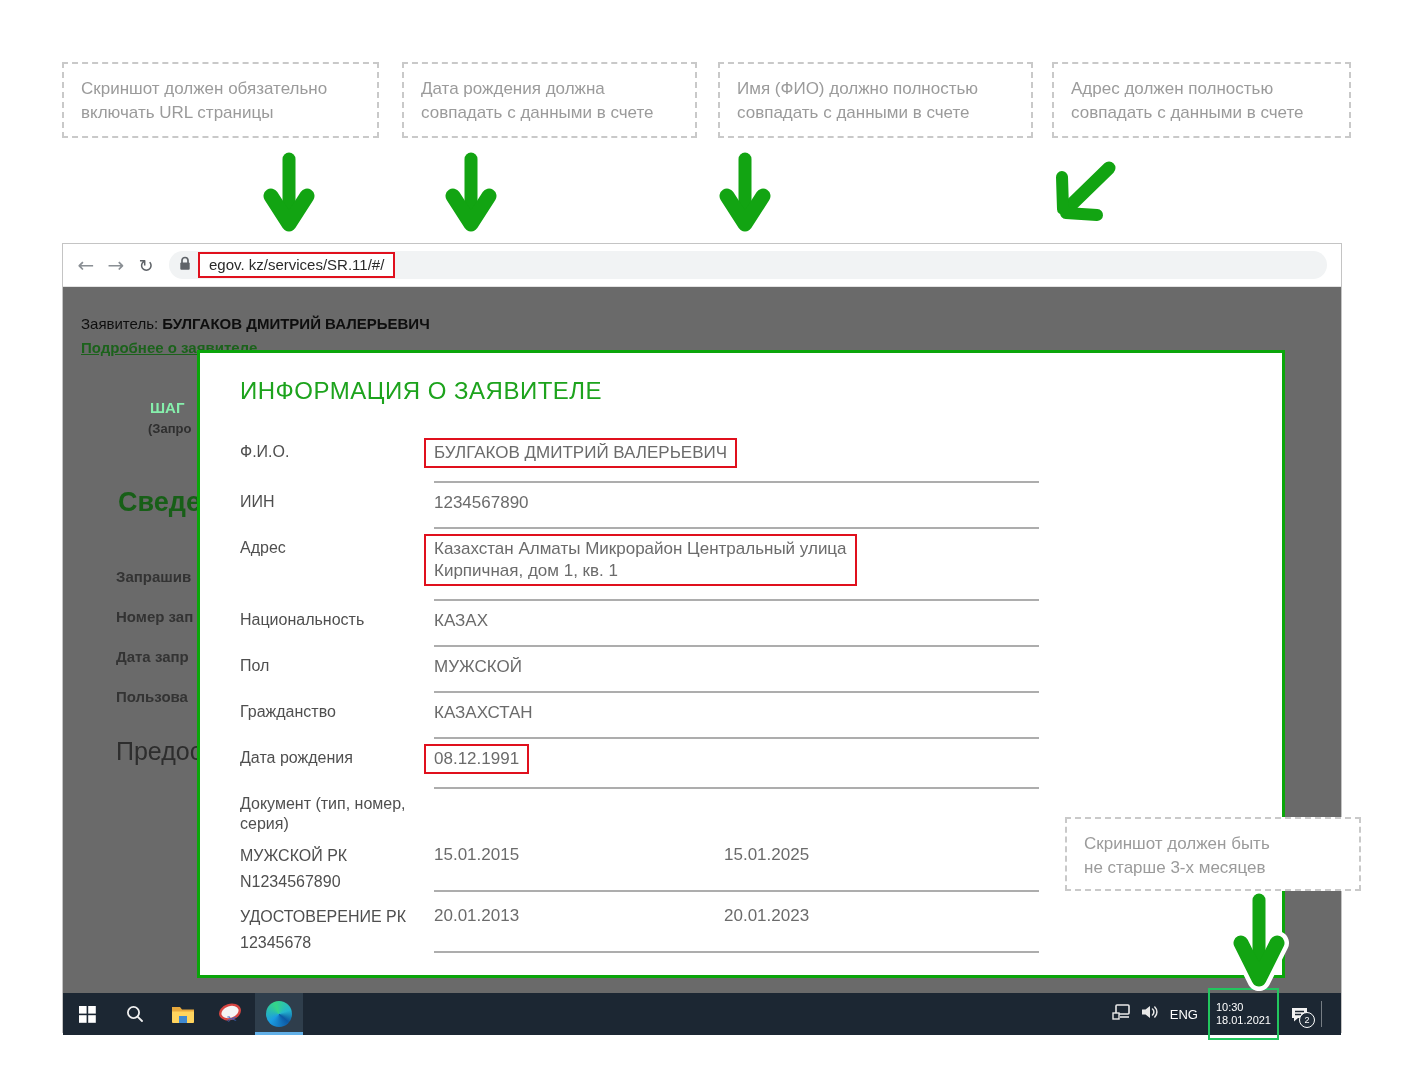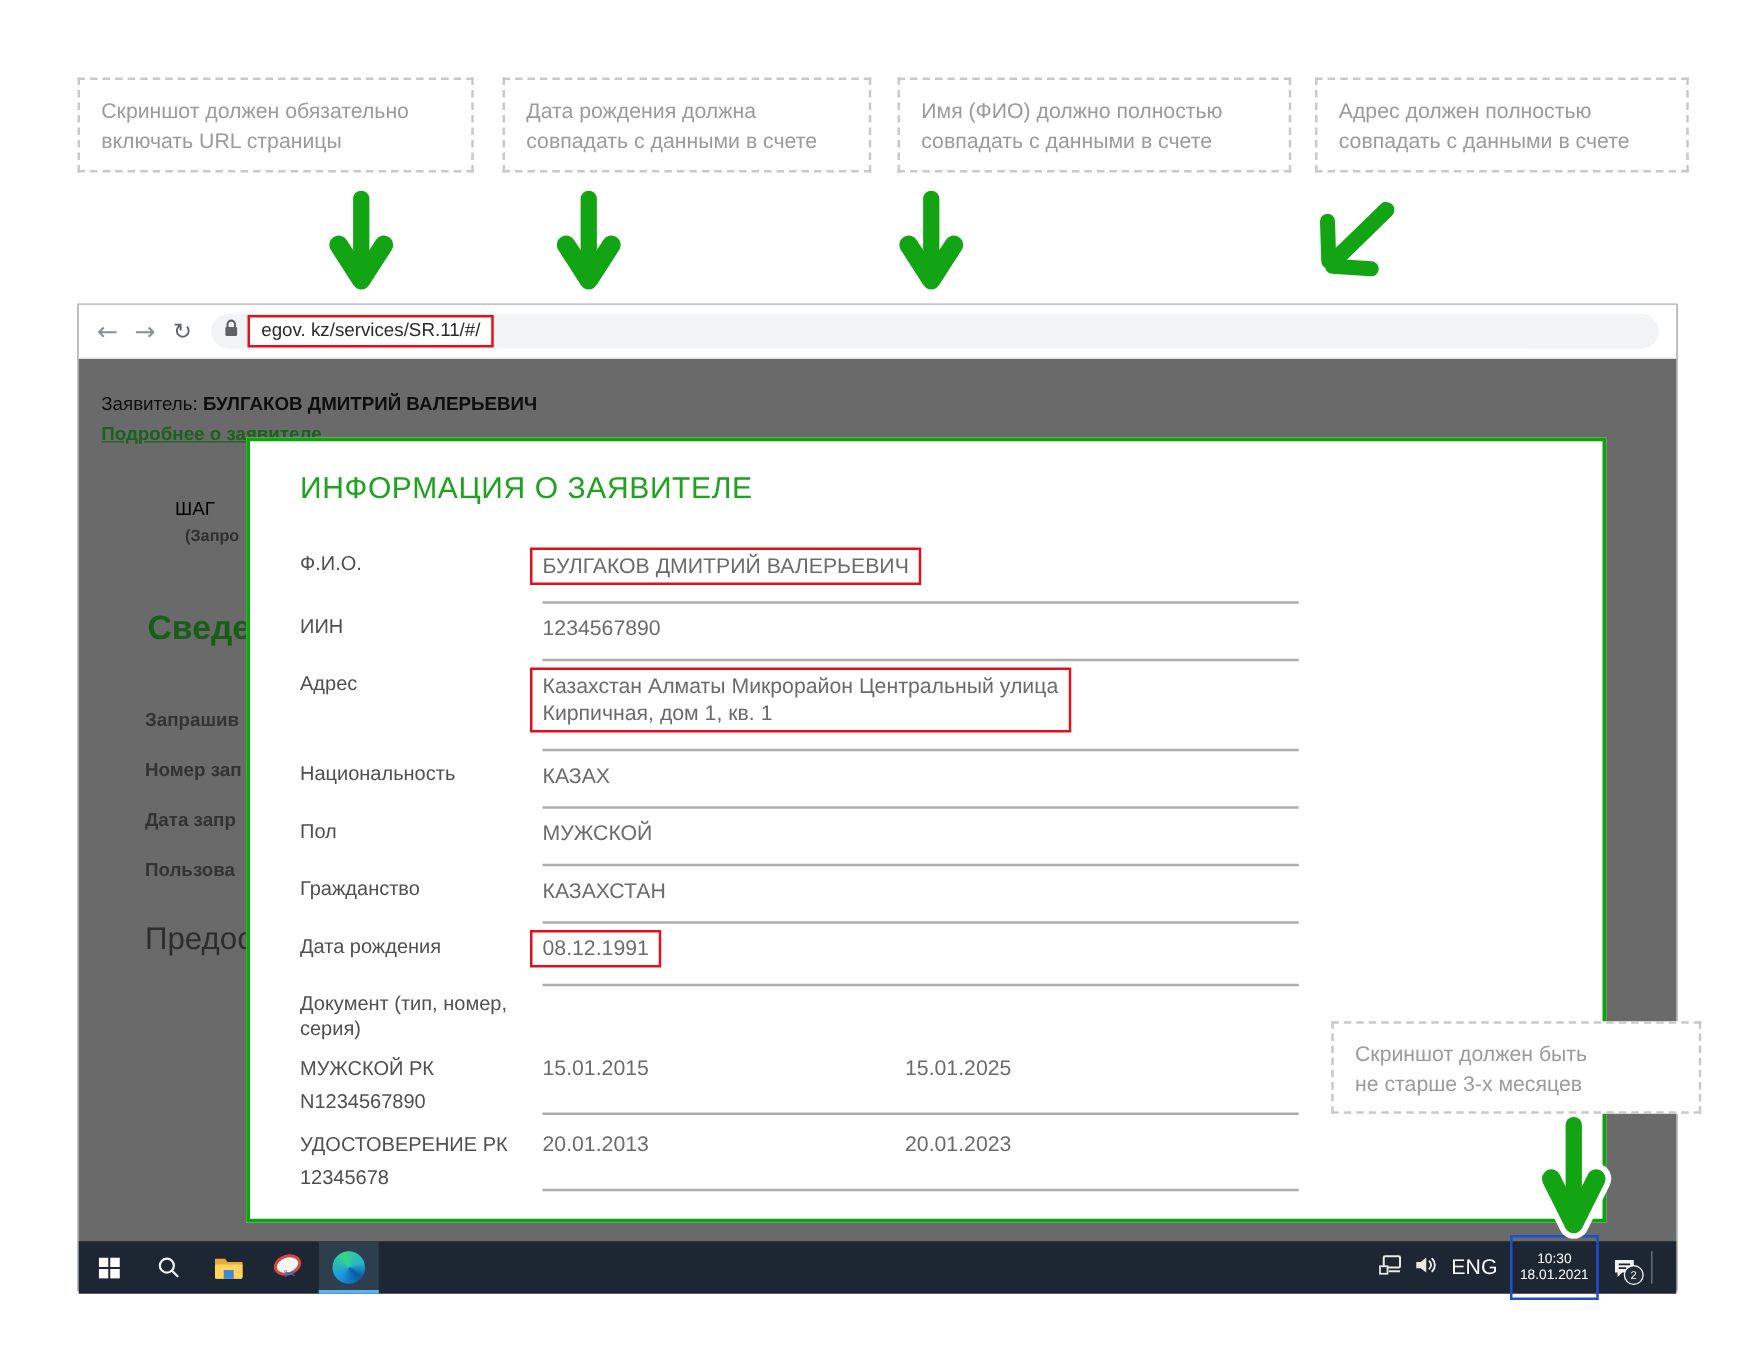"ШАГ" .fr-step { color: #000000 -> #86efac; font-weight: normal -> bold; left: 77px -> 87px }
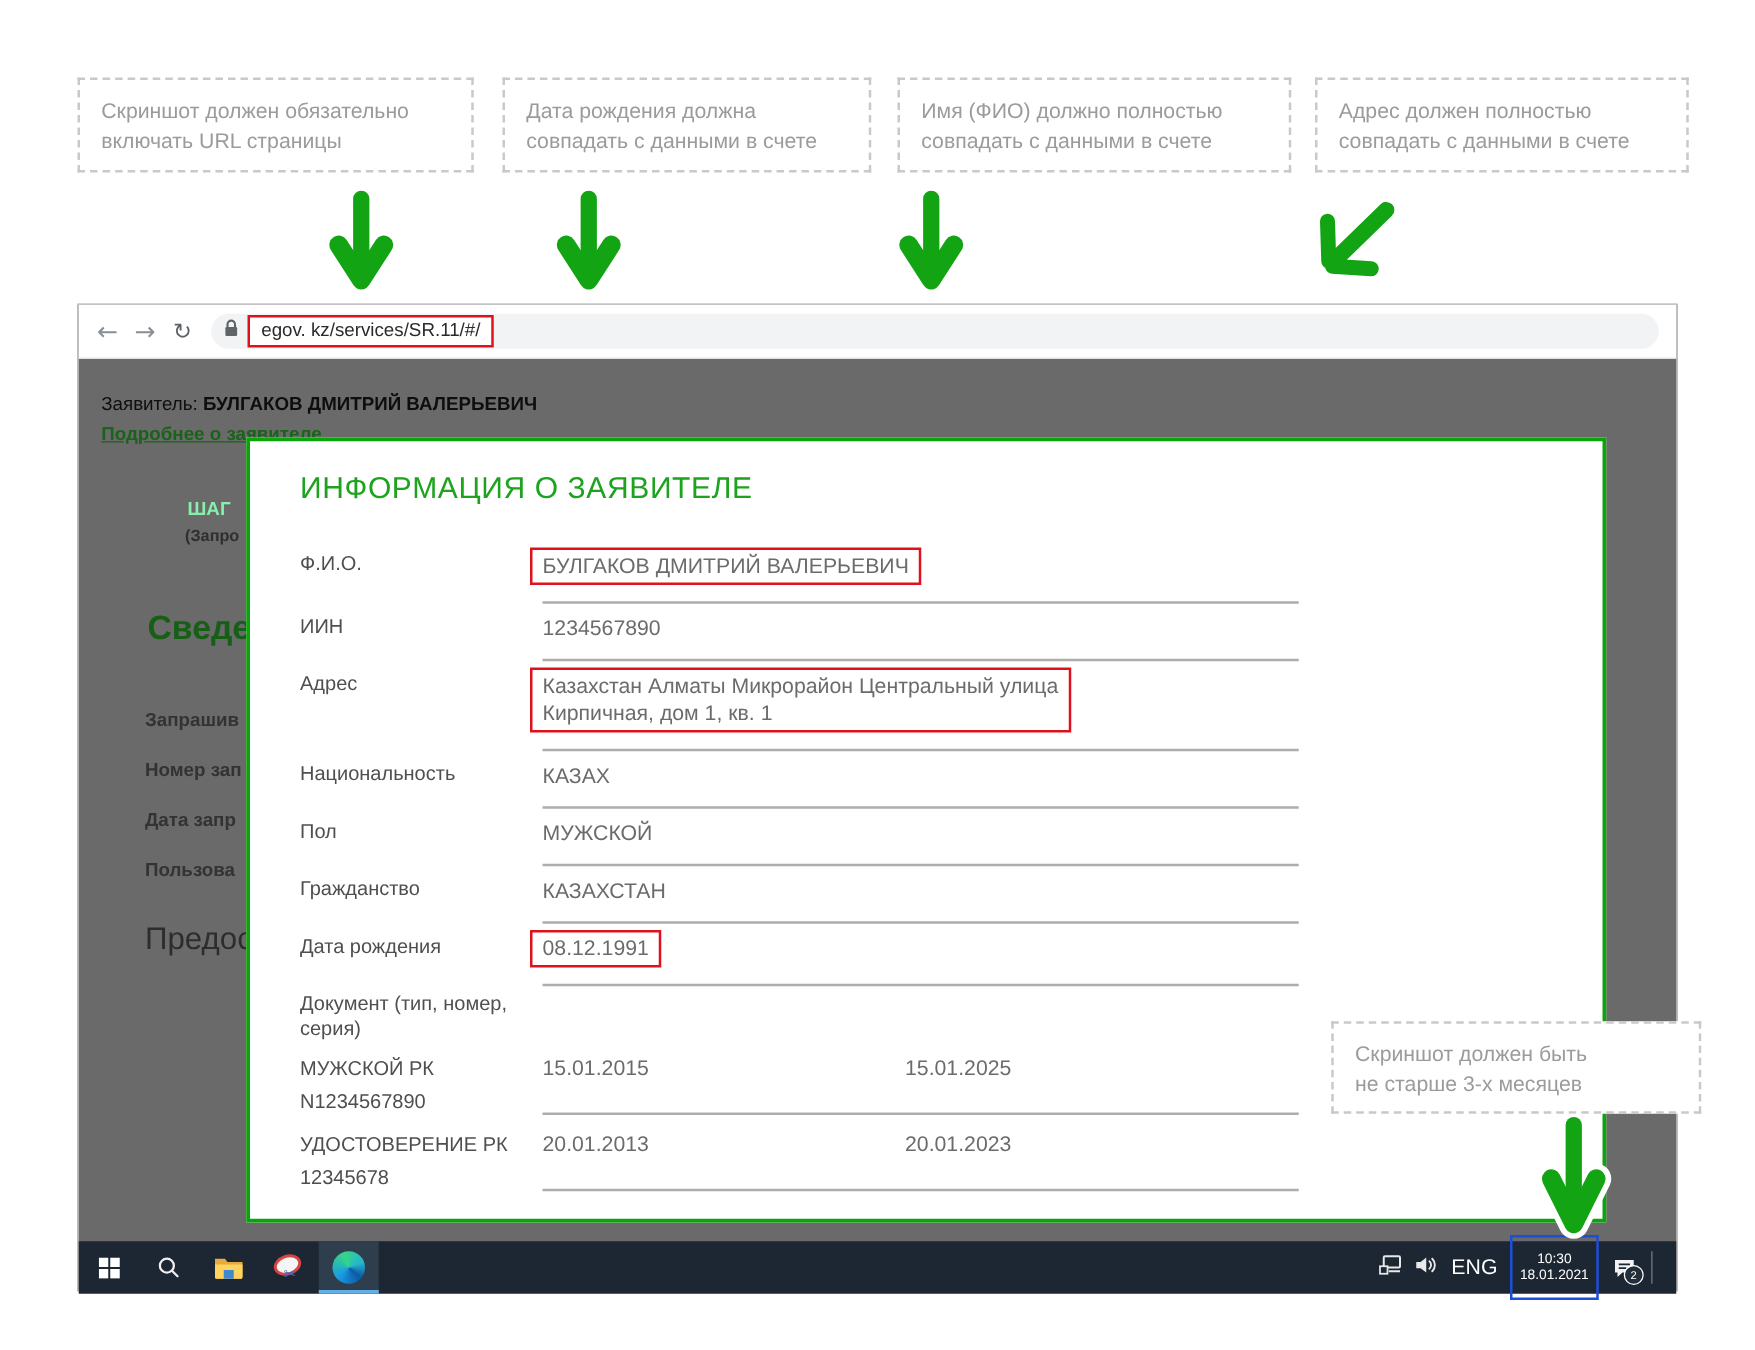"ENG" .tray-lang { font-size: 17px -> 13px }
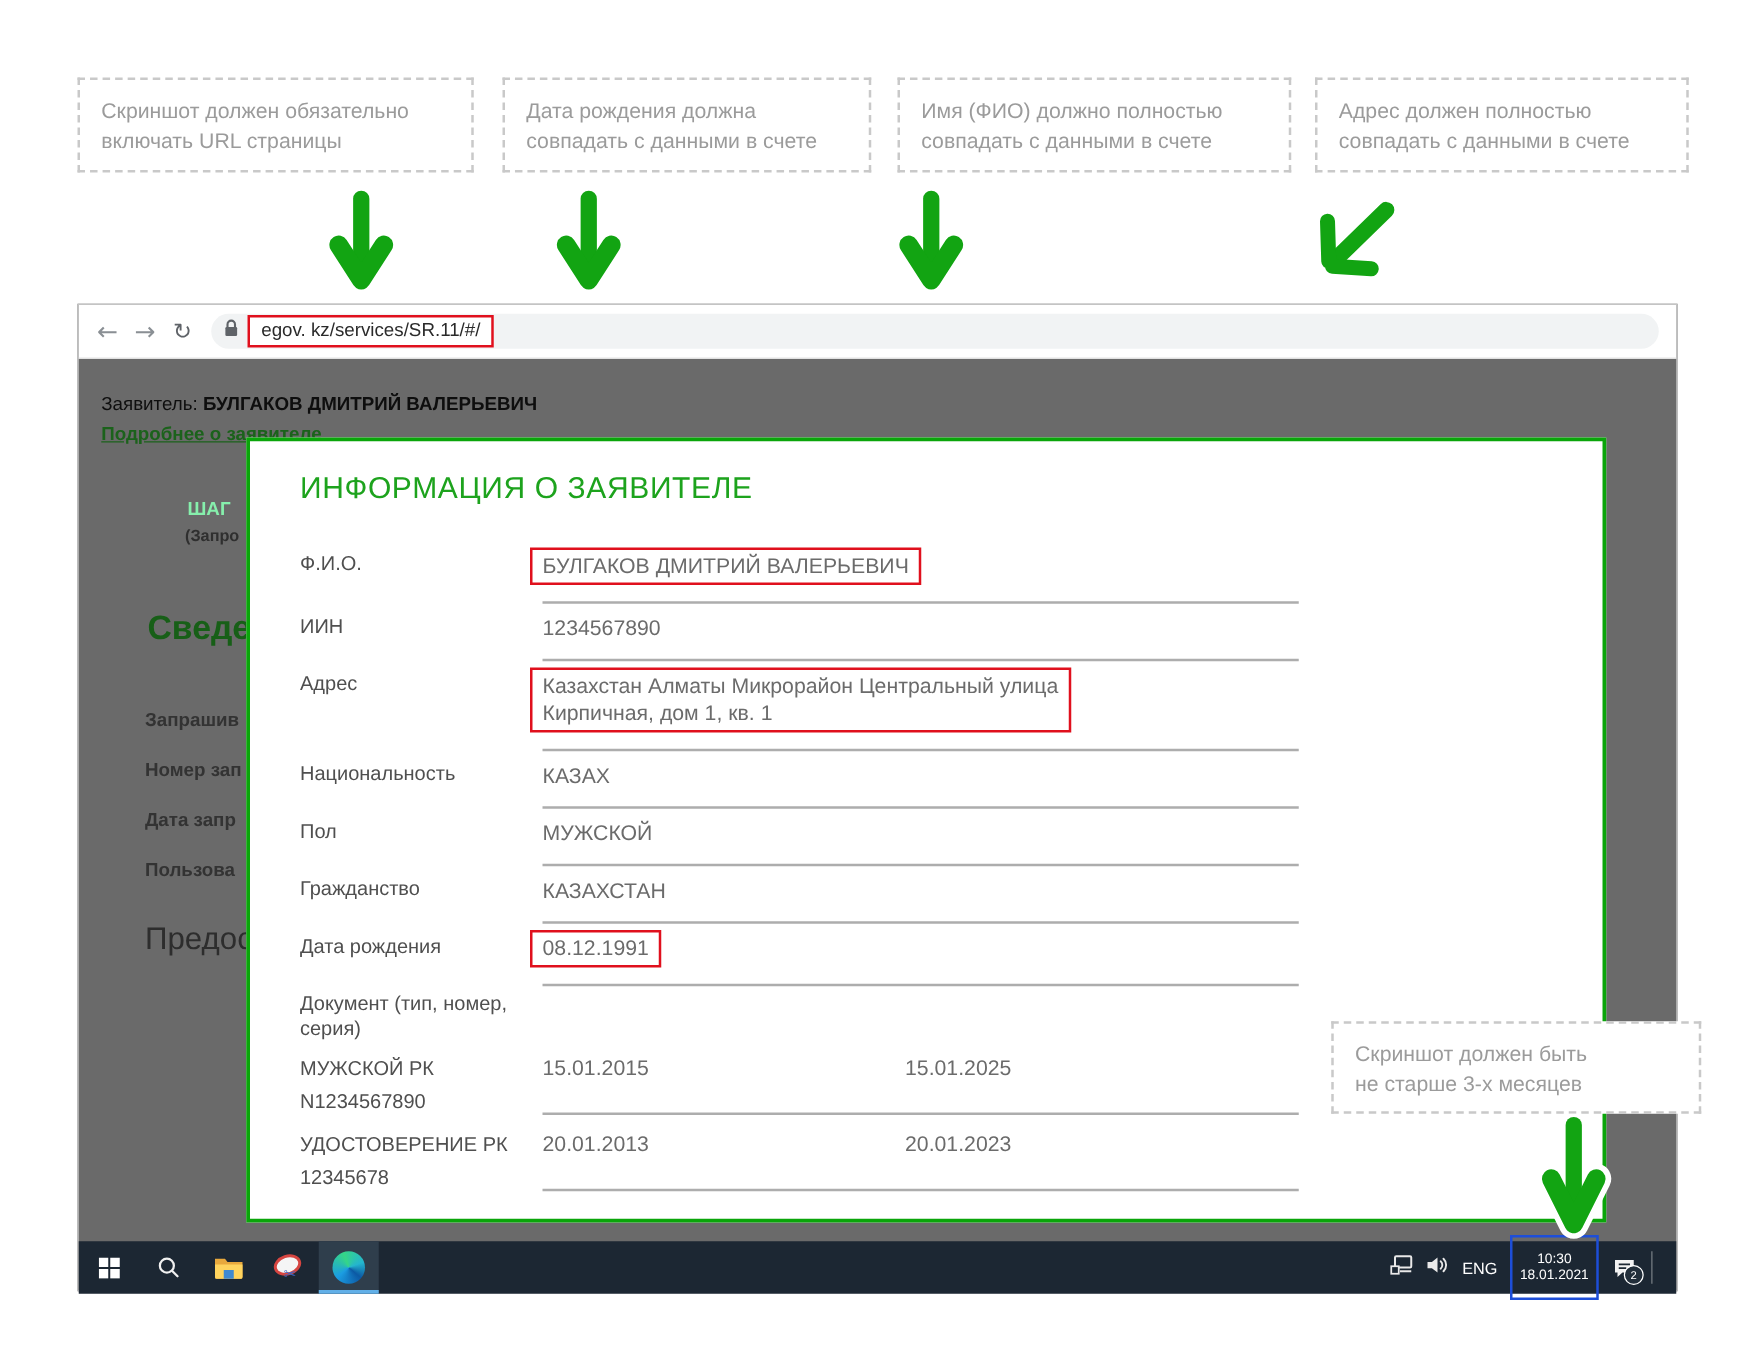"10:30" .clock { border: 2px solid #1d4ed8 -> 2px solid #22c55e; text-align: center -> left }
